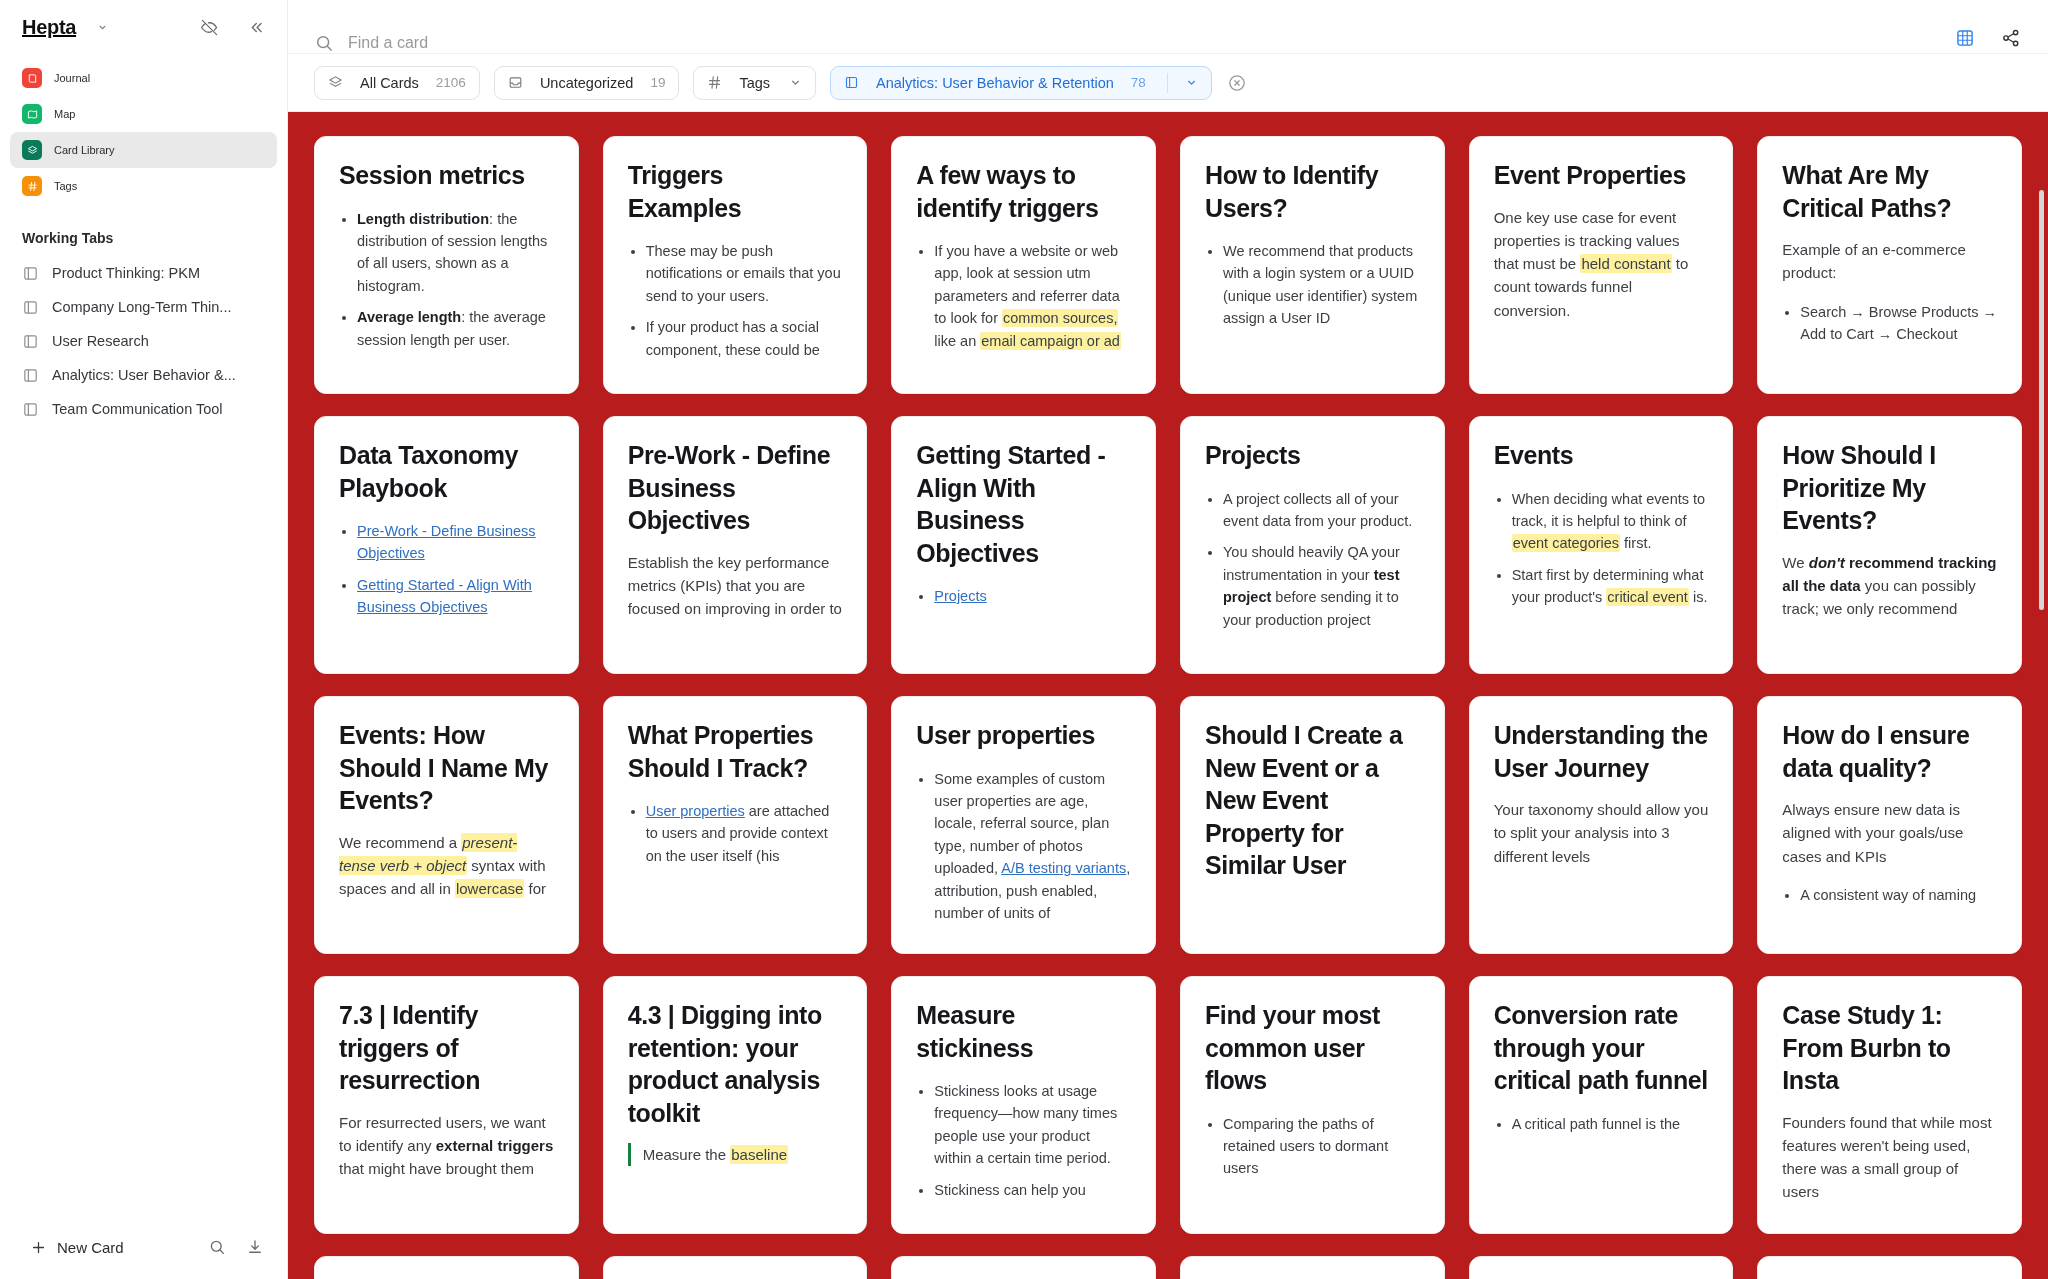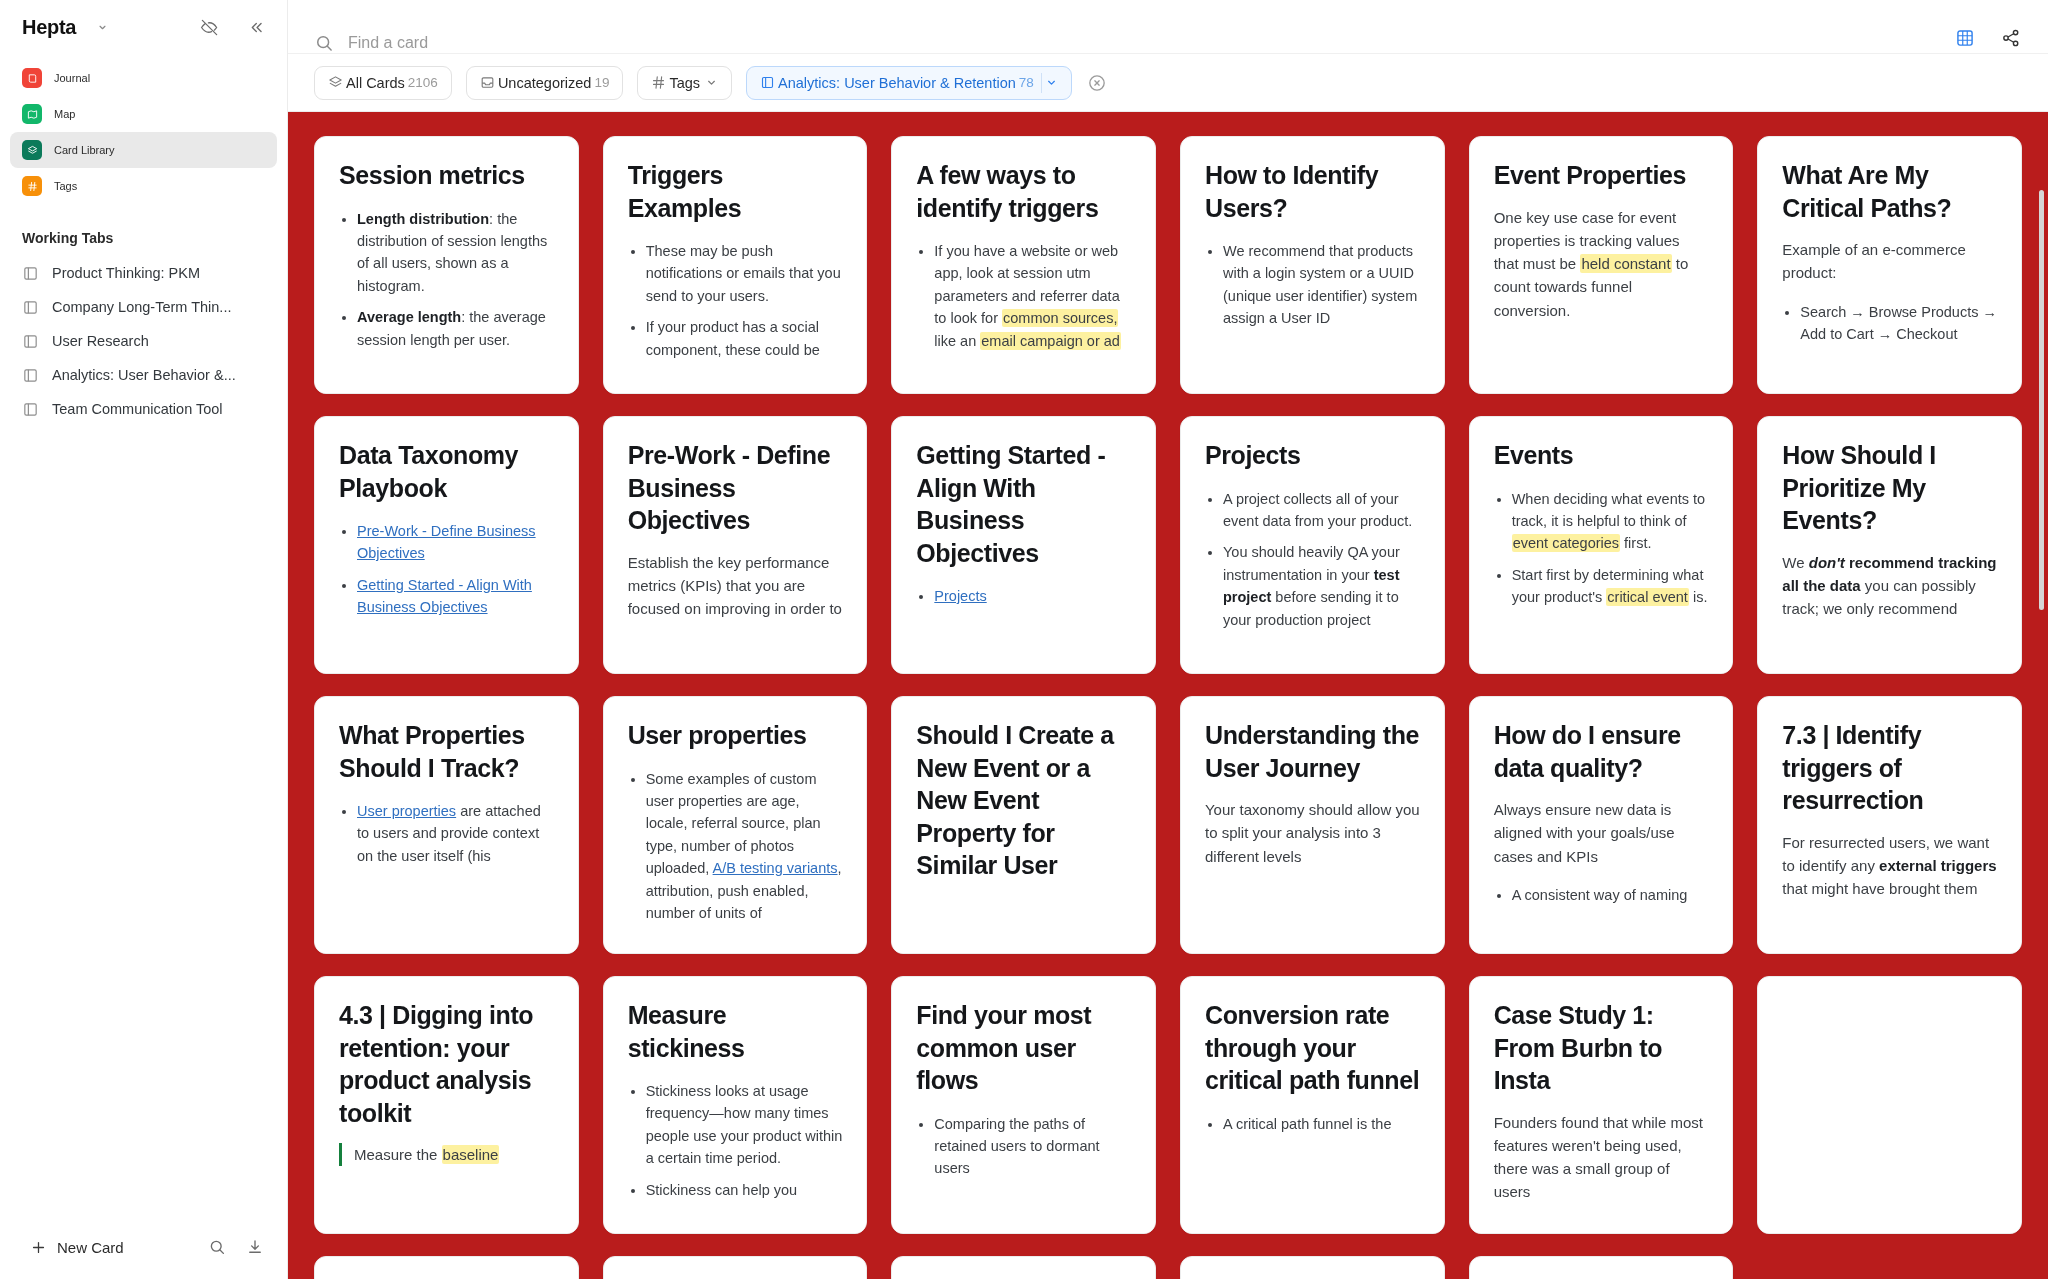"Hepta" .sb-top { text-decoration: none -> underline }
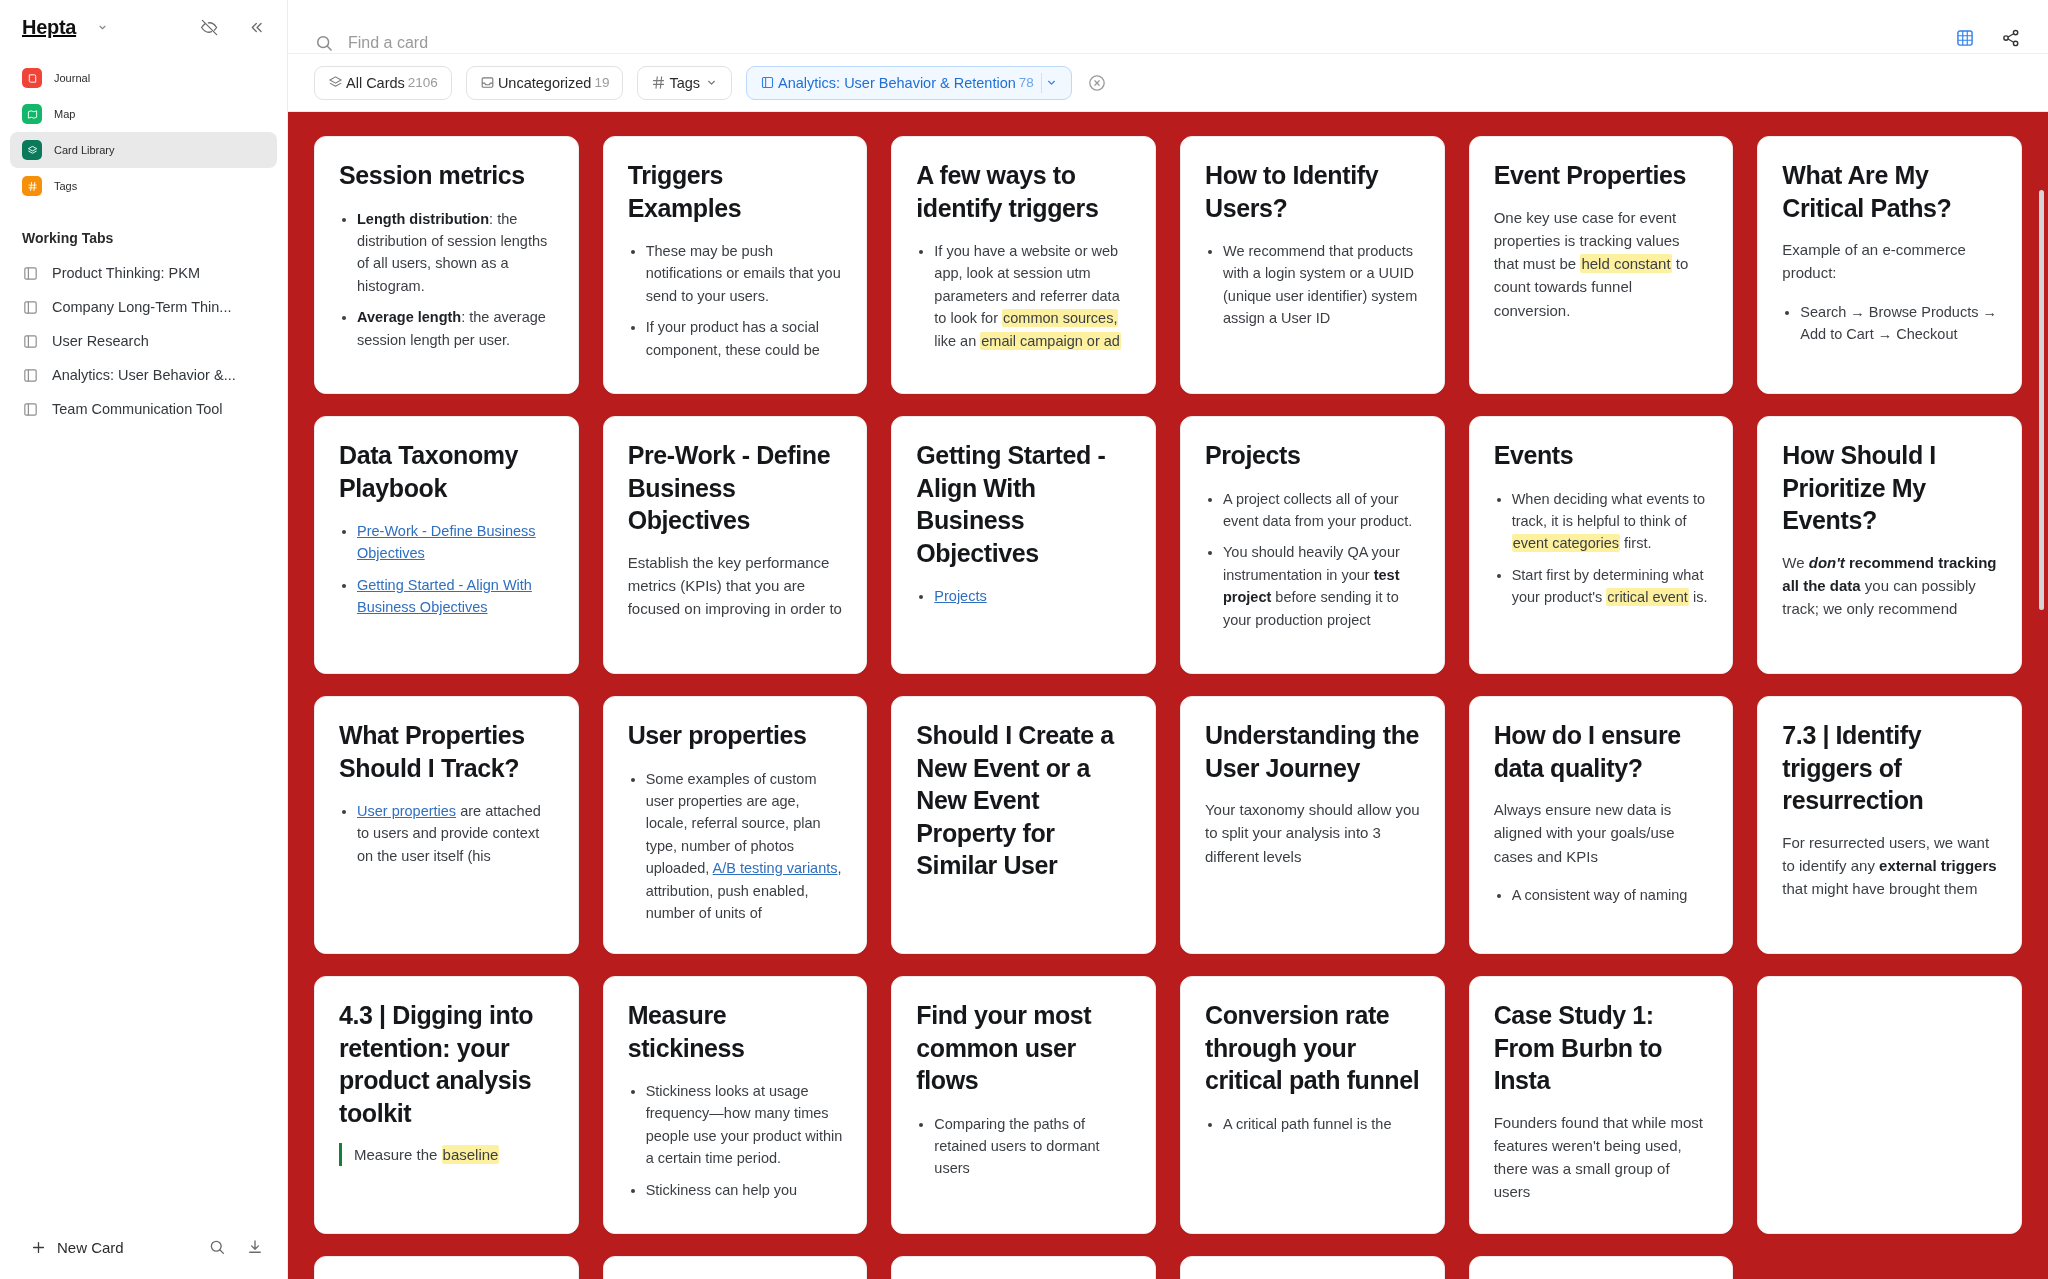"All Cards" .chip { gap: 3px -> 17px }
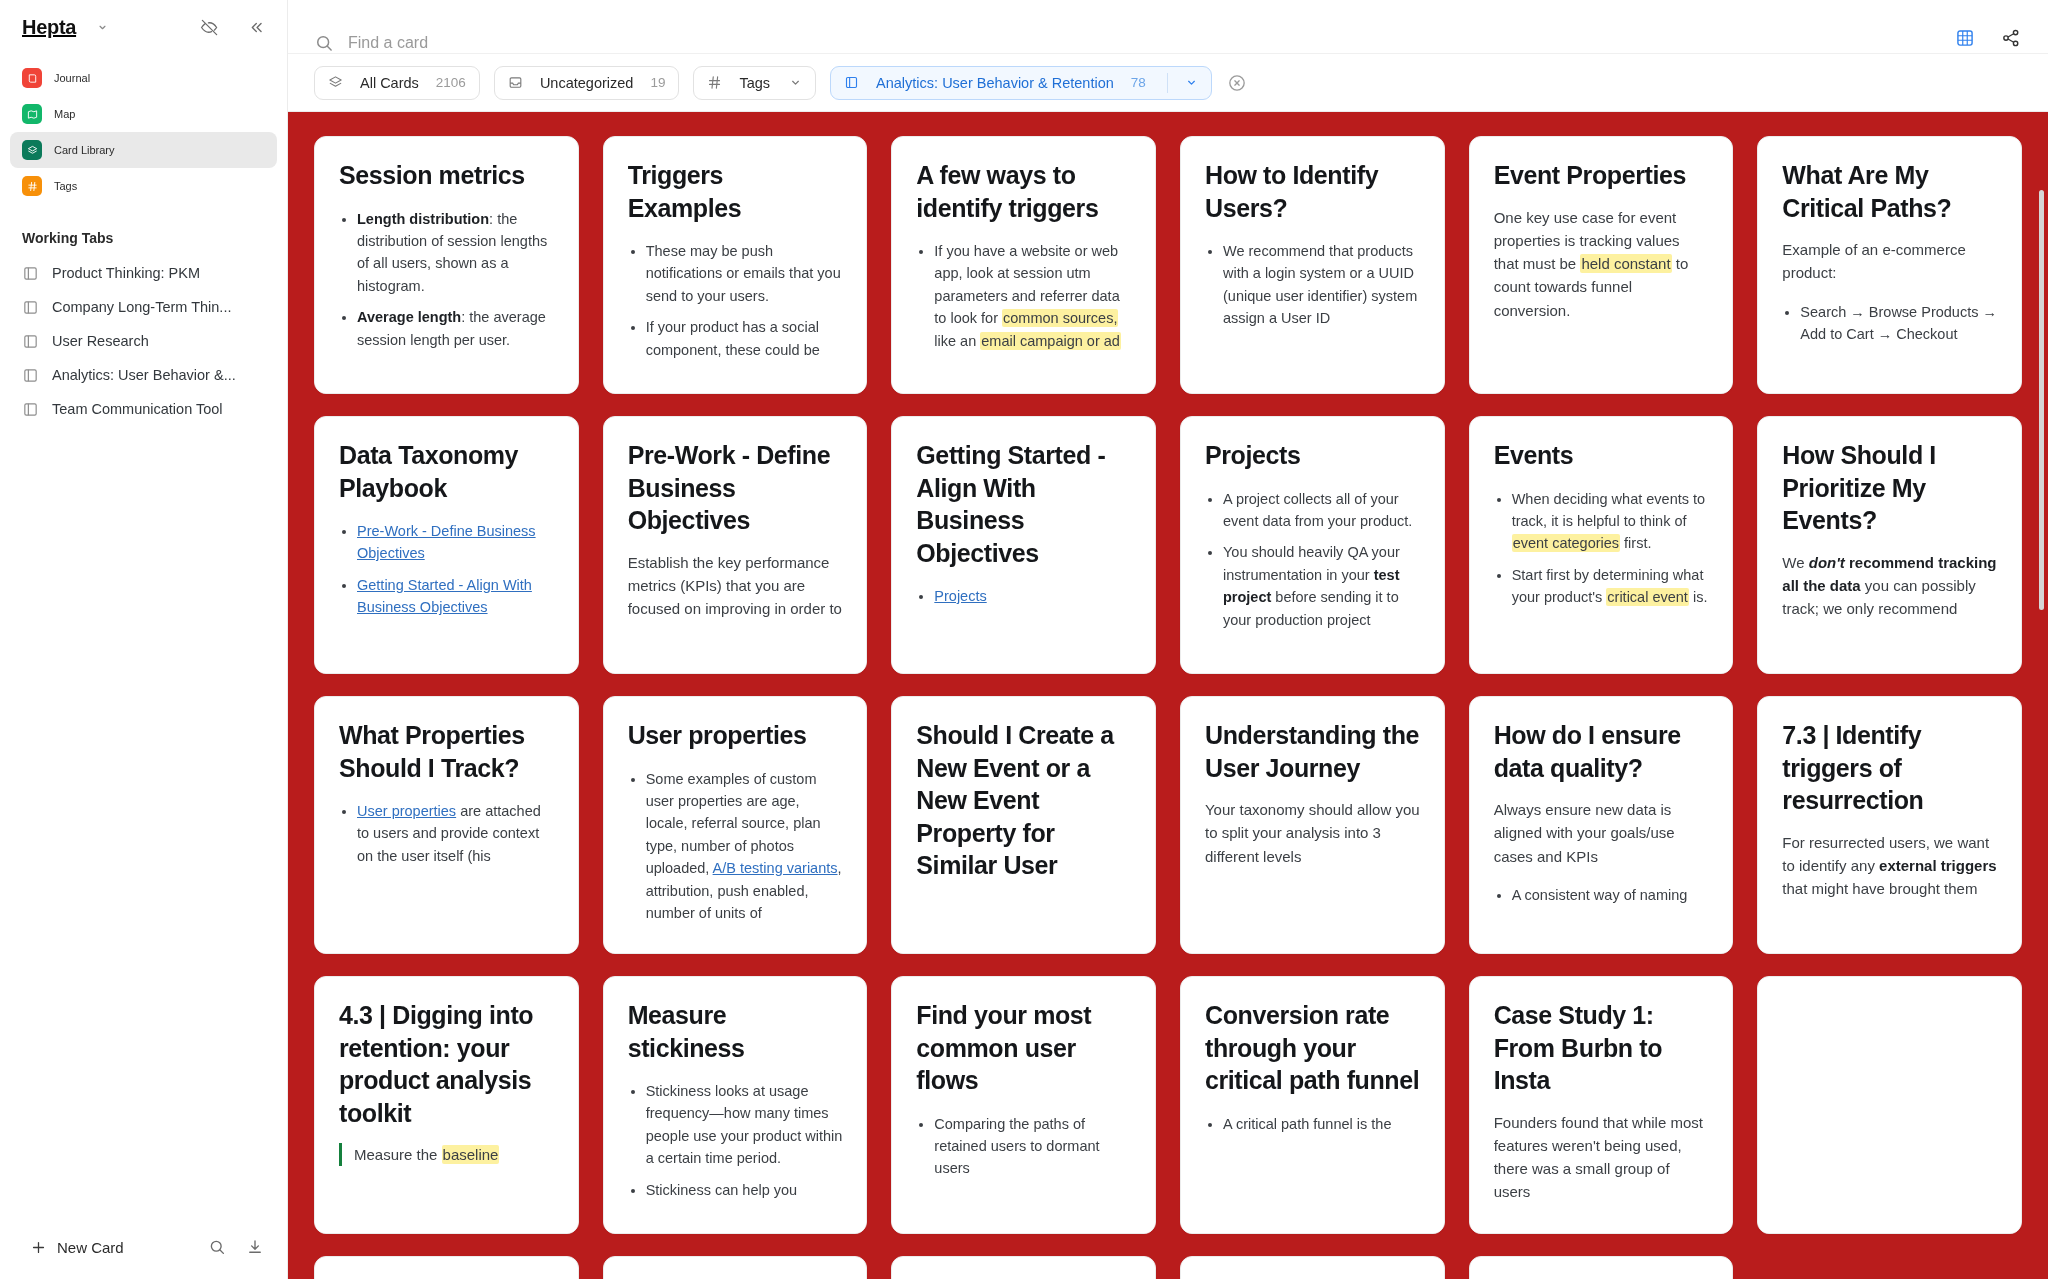"Events: How Should I Name" article.card { html: none -> <article> <h3>Events: How Should I Name My Events?</h3> <p>We recommend a <span><em>present-tense verb + object</em></span> syntax with spaces and all in <span>lowercase</span> for</p> </article> }
